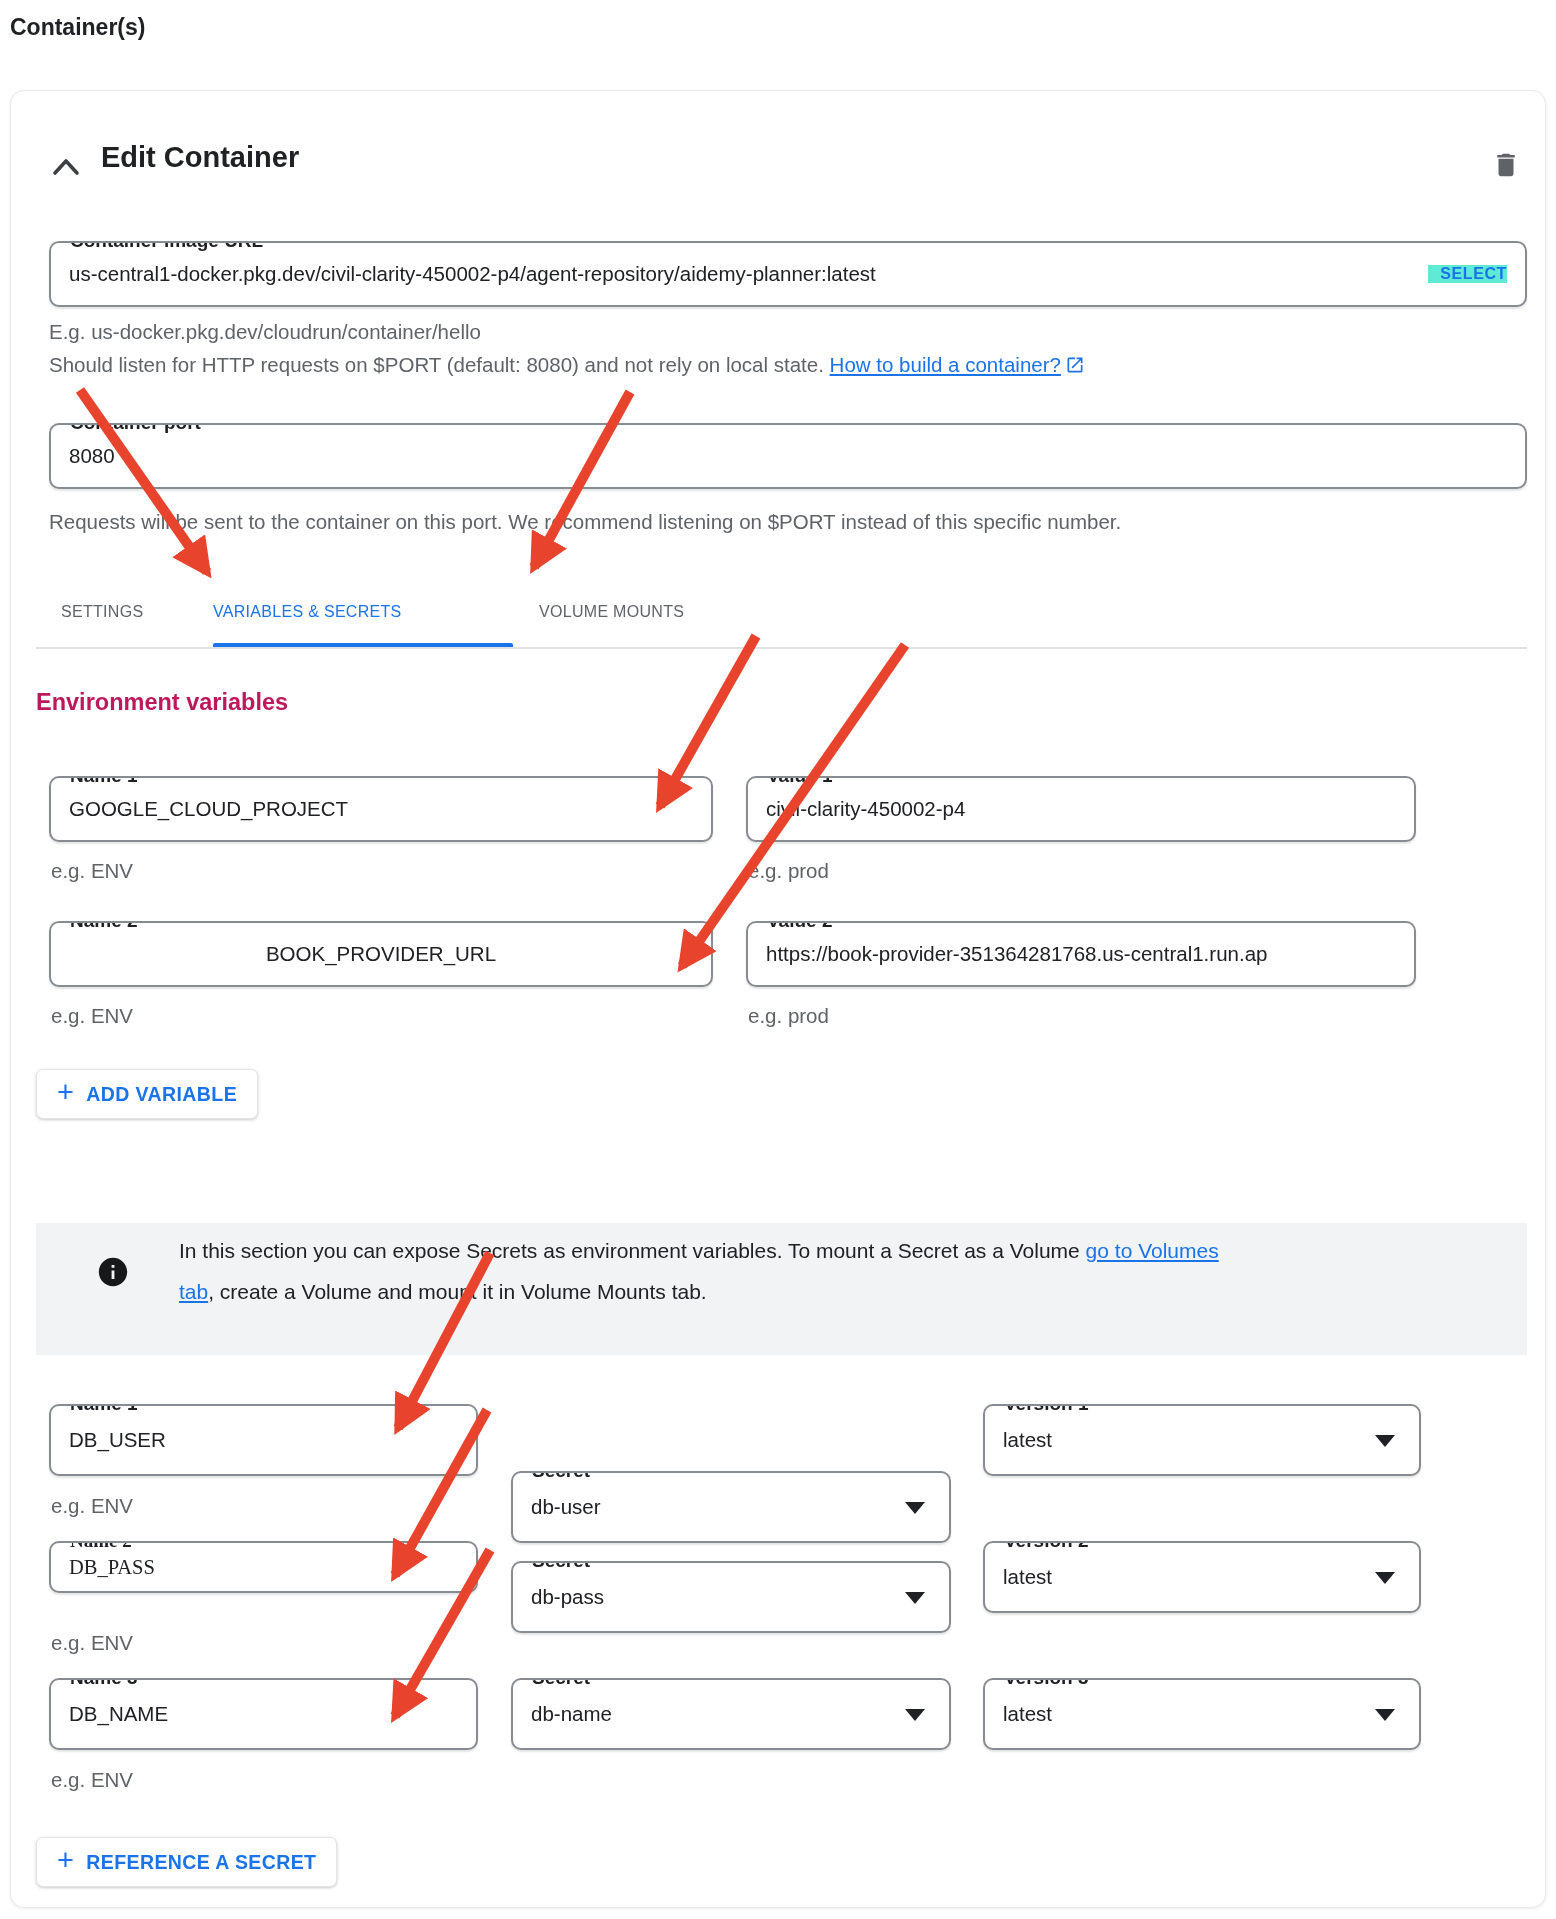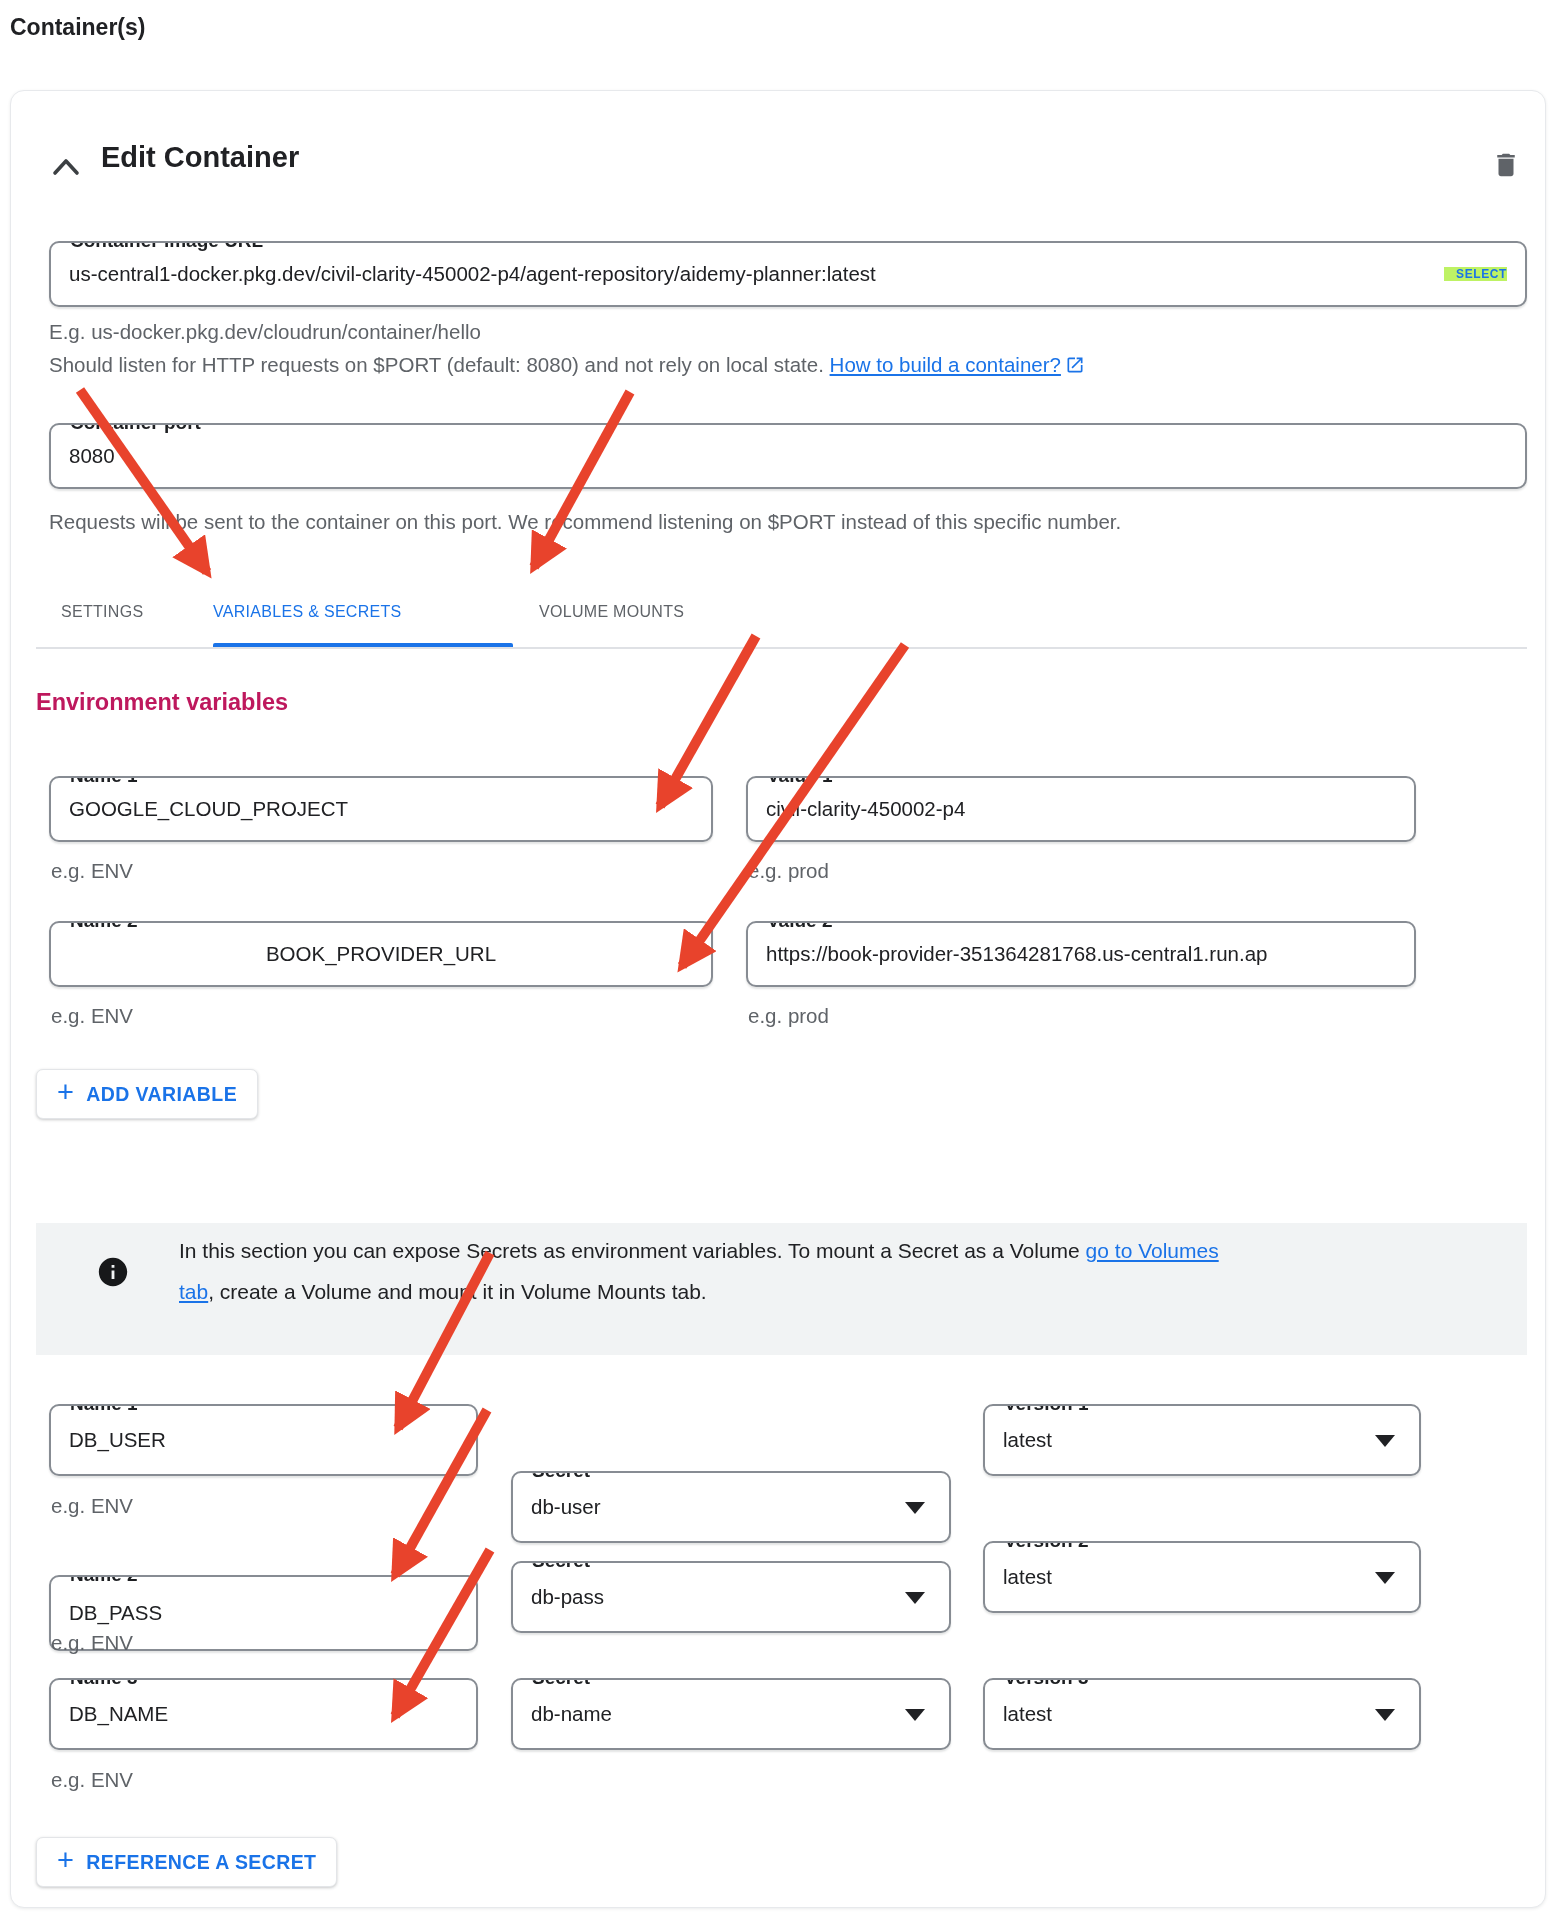"SELECT" .tf-action { background: #bef264 -> #5eead4; font-size: 12px -> 16px }
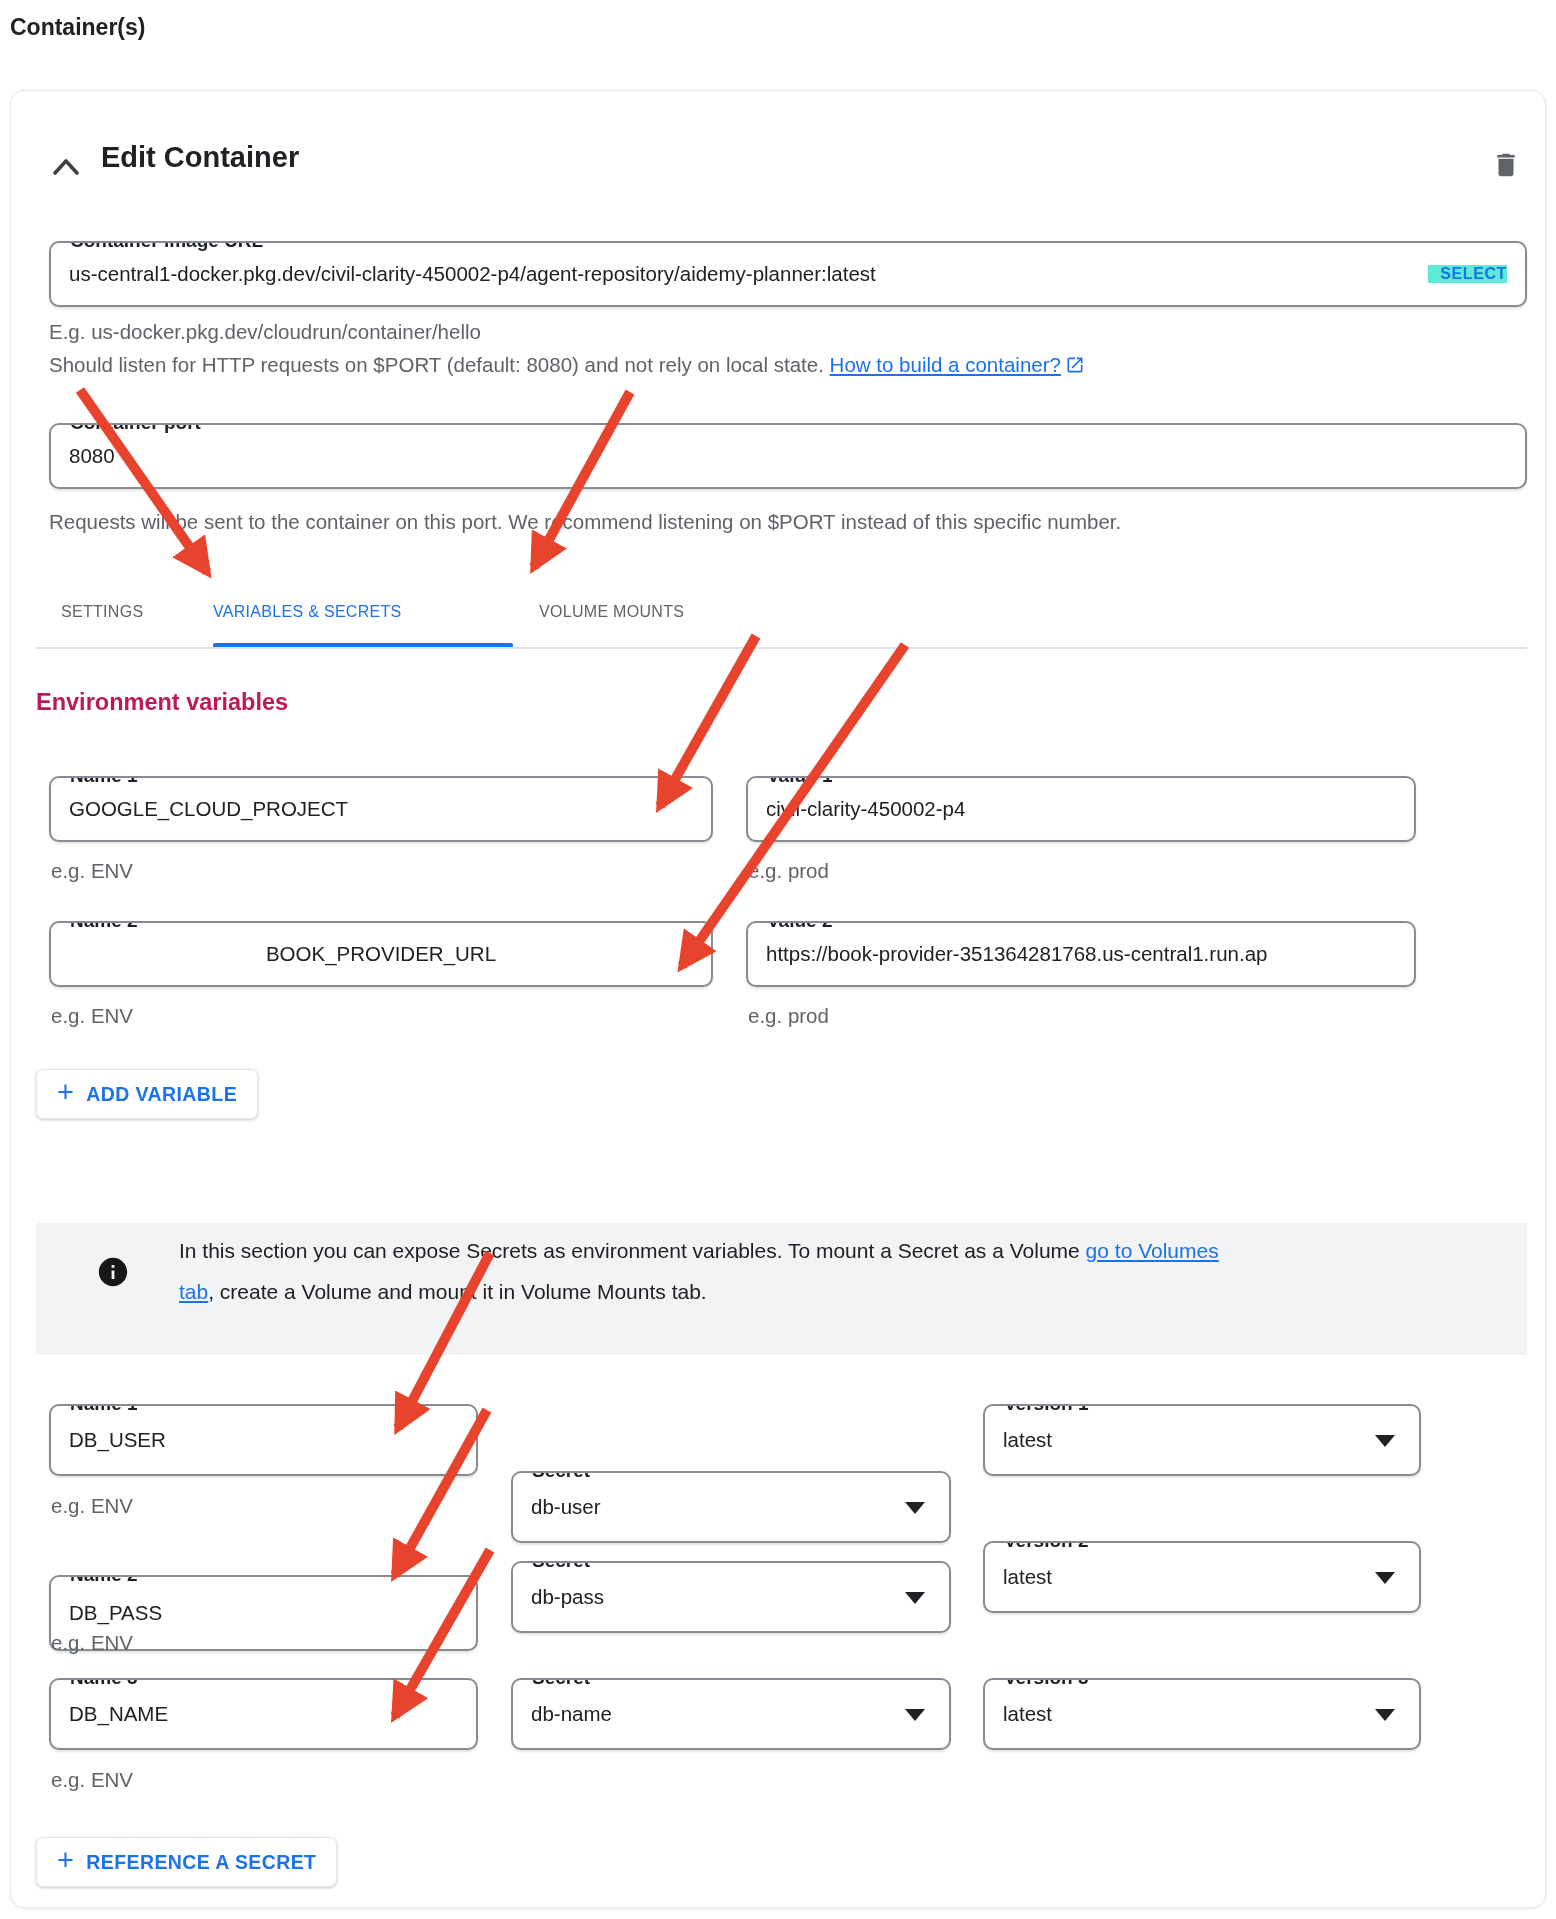"DB_PASS" div.tf { font-family: none -> Liberation Serif, serif; height: 76px -> 52px; top: 1484px -> 1450px }
